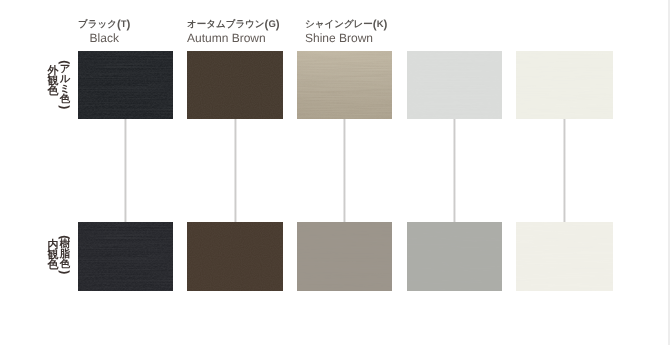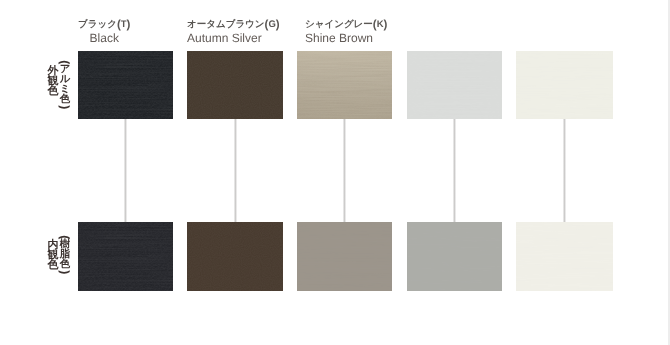"Autumn Silver" div.head-en { text: Silver -> Brown }
